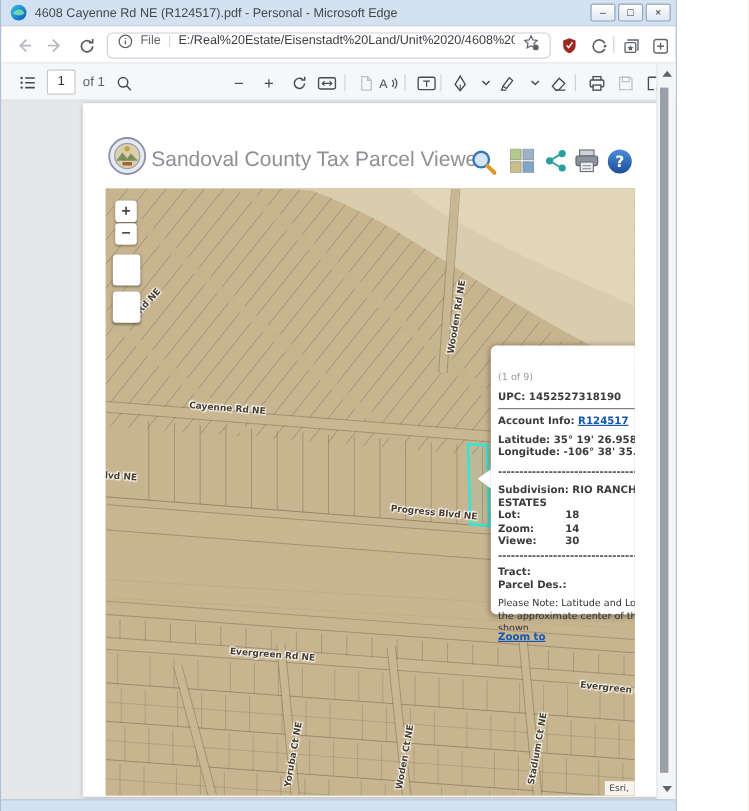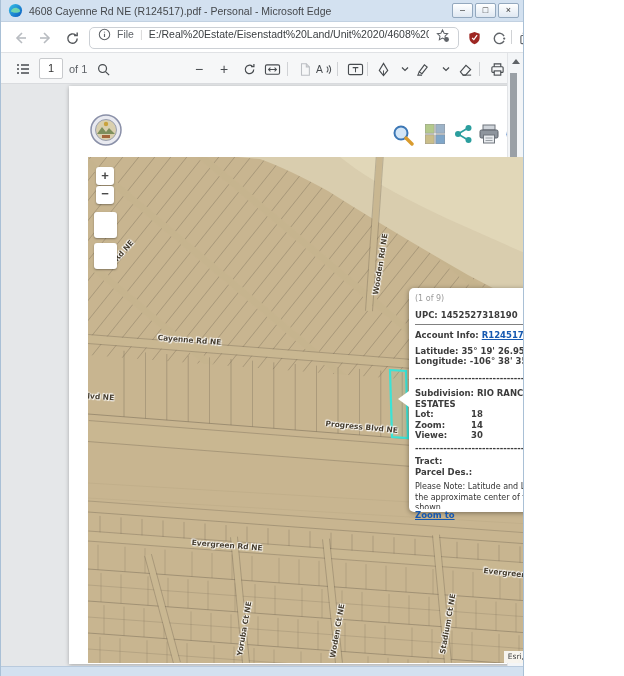"4608 Cayenne Rd NE (R124517).pdf" .win { width: 524px -> 564px }
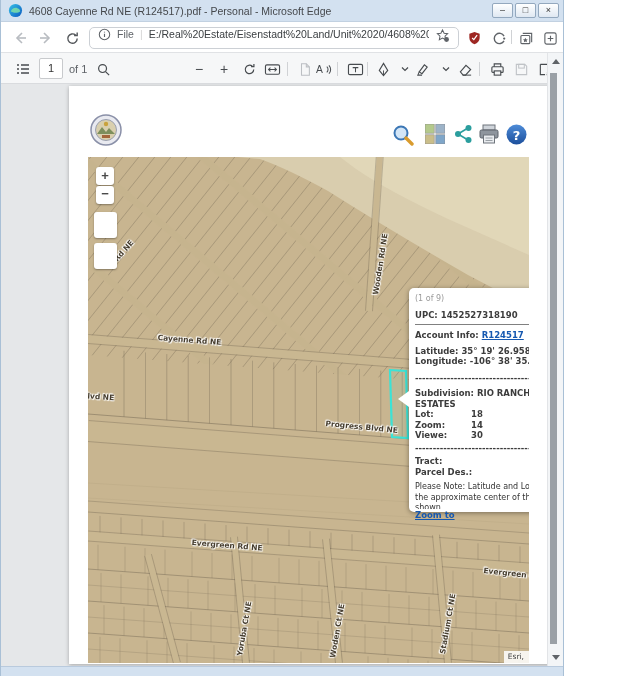"Sandoval County Tax Parcel Viewe" div.page-title { html: none -> <div>Sandoval County Tax Parcel Viewe</div> }
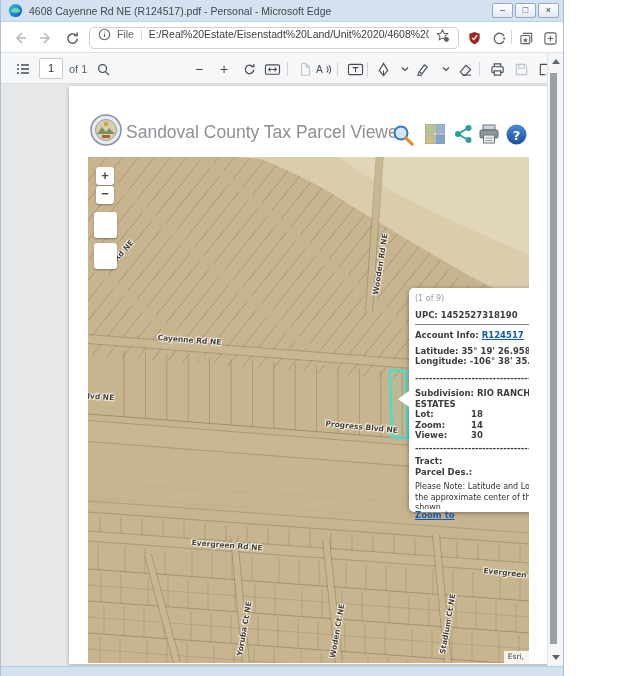"(1 of 9)" .pager { margin-top: none -> 16px }
